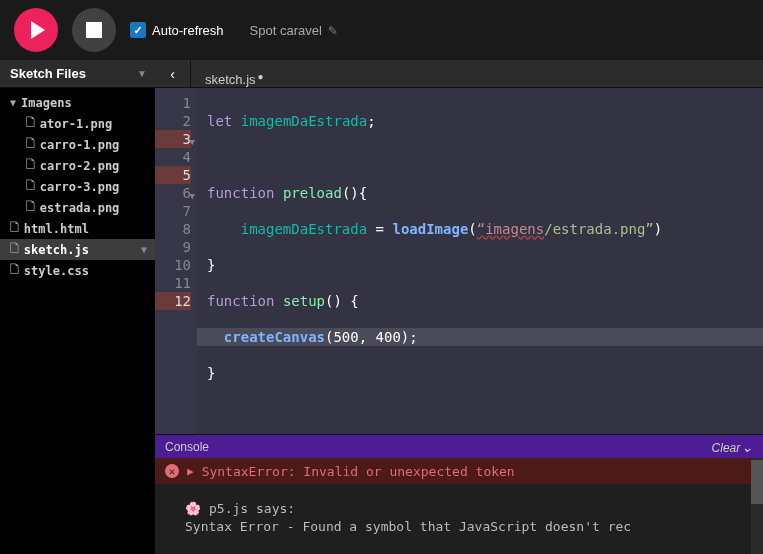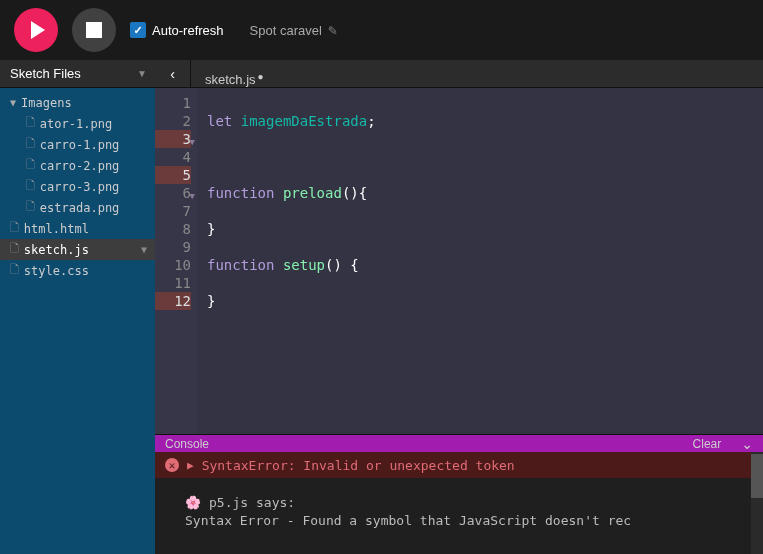"Sketch Files" .sidebar { background: #0c4a6e -> #000000; font-weight: none -> bold }
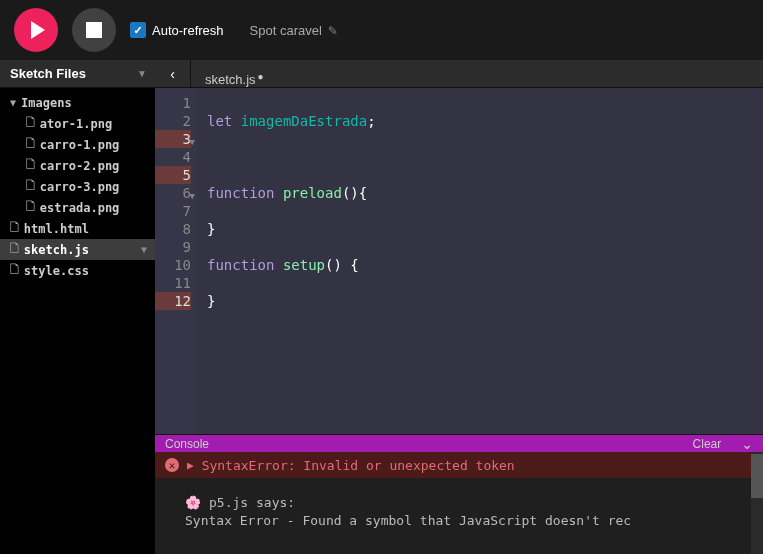"imagemDaEstrada =" div.cl { html: none -> <div> <span>imagemDaEstrada</span> <span>=</span> <span>loadImage</span><span>(</span><span>“imagens</span><span>/estrada</span><span>.png”</span><span>)</span></div> }
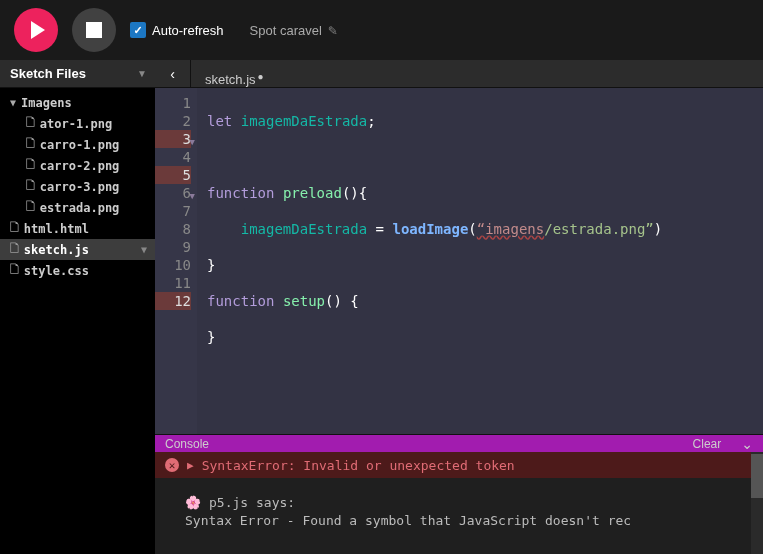"createCanvas(500, 400);" div.cl { html: none -> <div> <span>createCanvas</span><span>(500, 400);</span></div> }
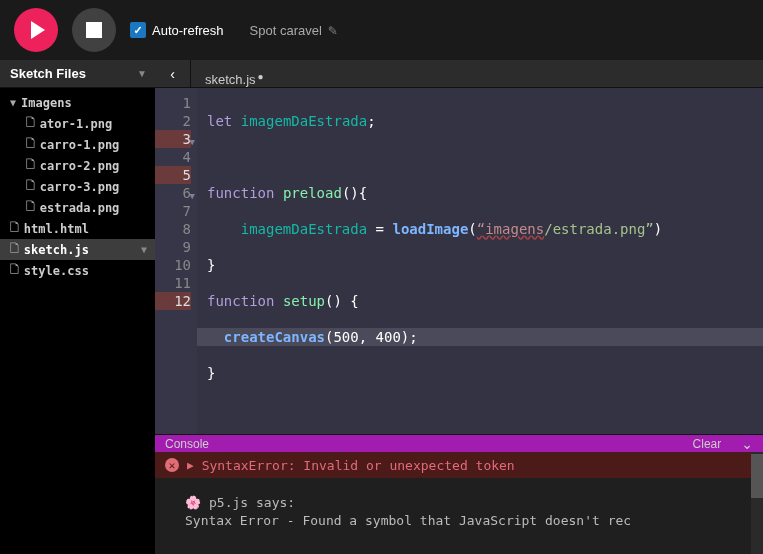"Console" .console-head { background: #a21caf -> #4c1d95; height: 18px -> 24px }
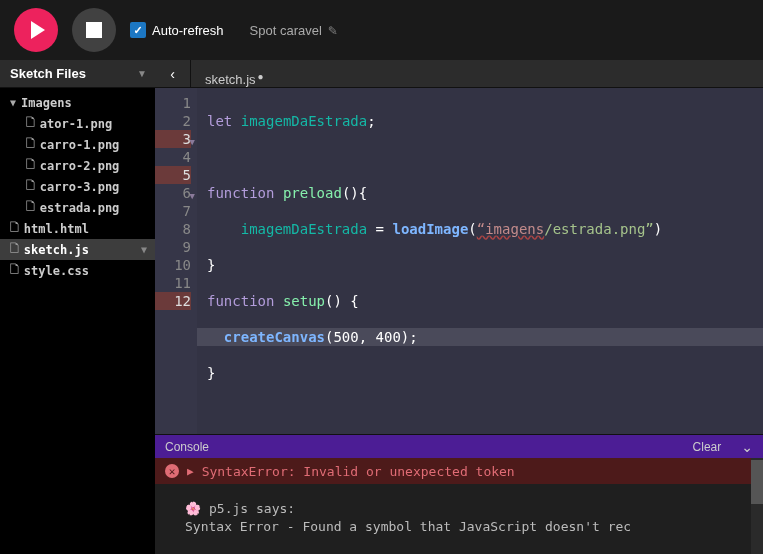"Clear" .console-actions { align-items: center -> flex-end; font-style: none -> italic; gap: 20px -> 1px }
